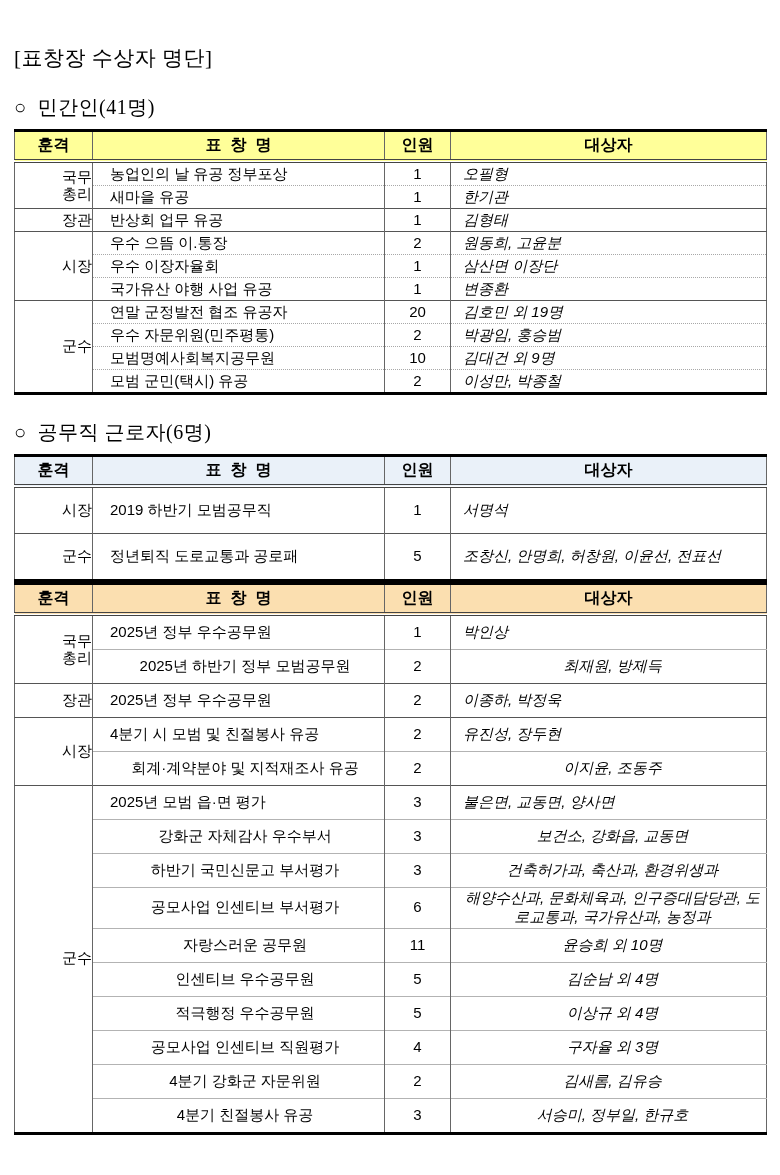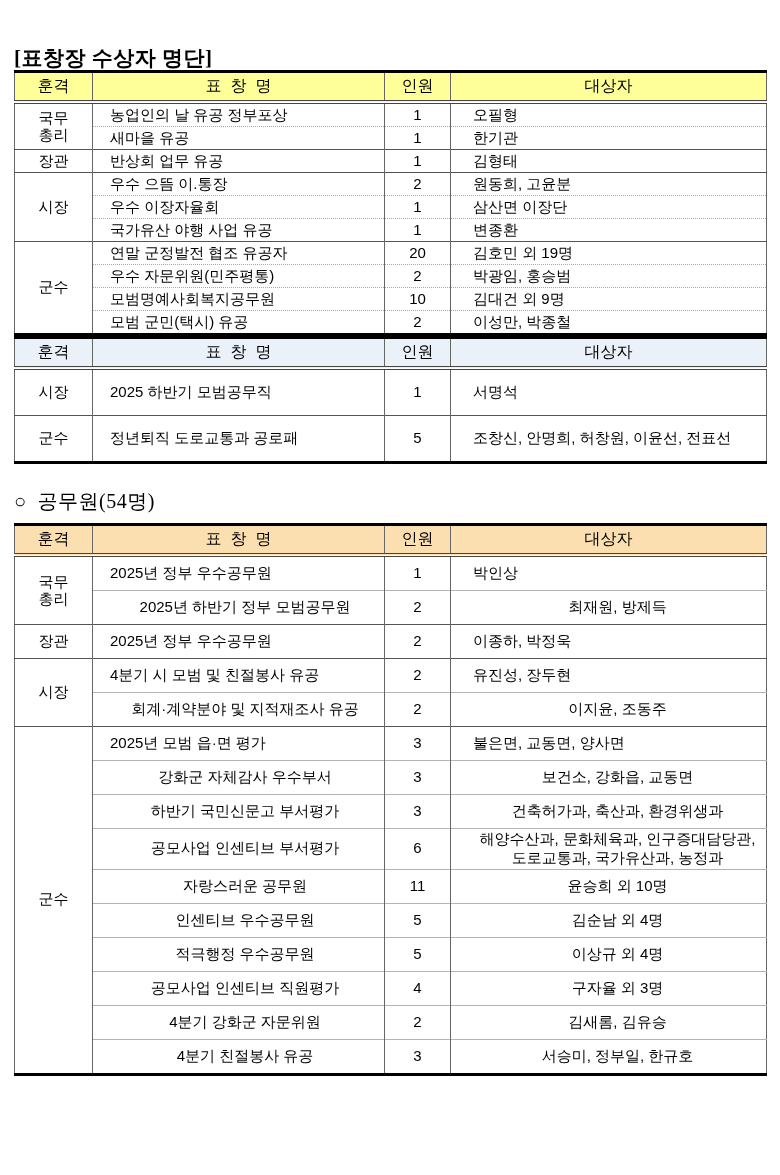"[표창장 수상자 명단]" .doc-title { font-weight: bold -> normal }
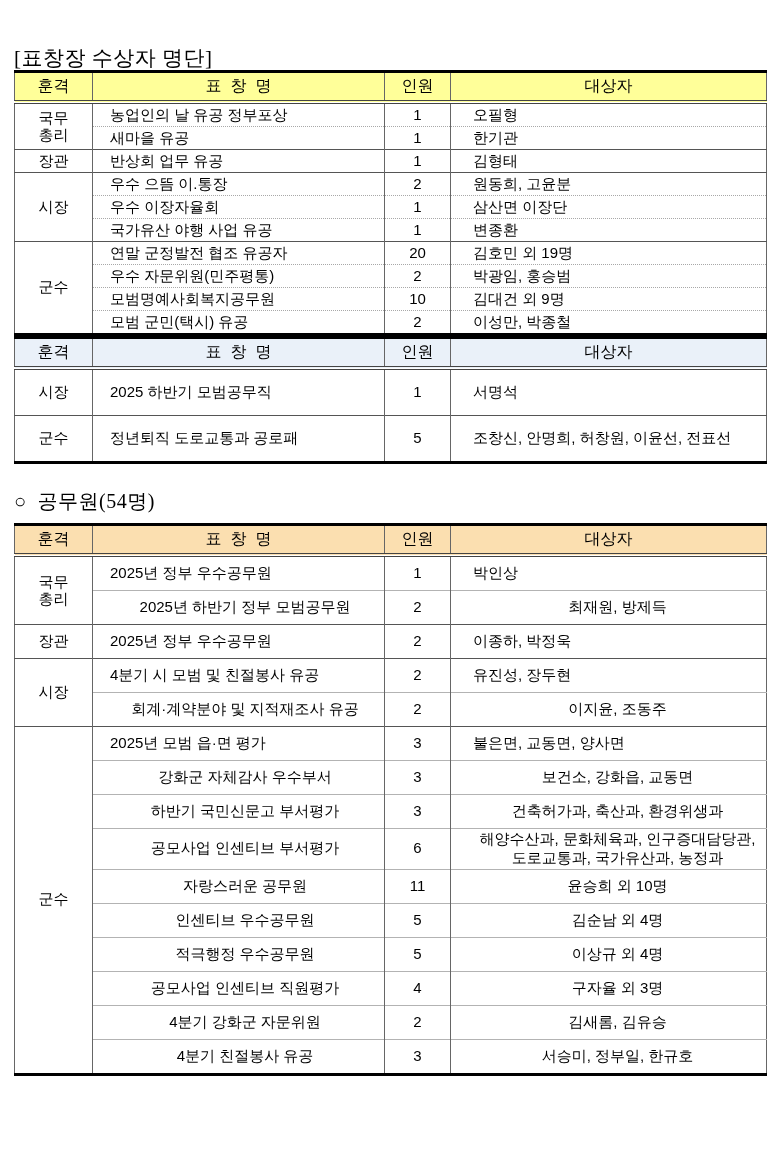"○ 민간인(41명)" div.section-heading { html: none -> <div>○ 민간인(41명)</div> }
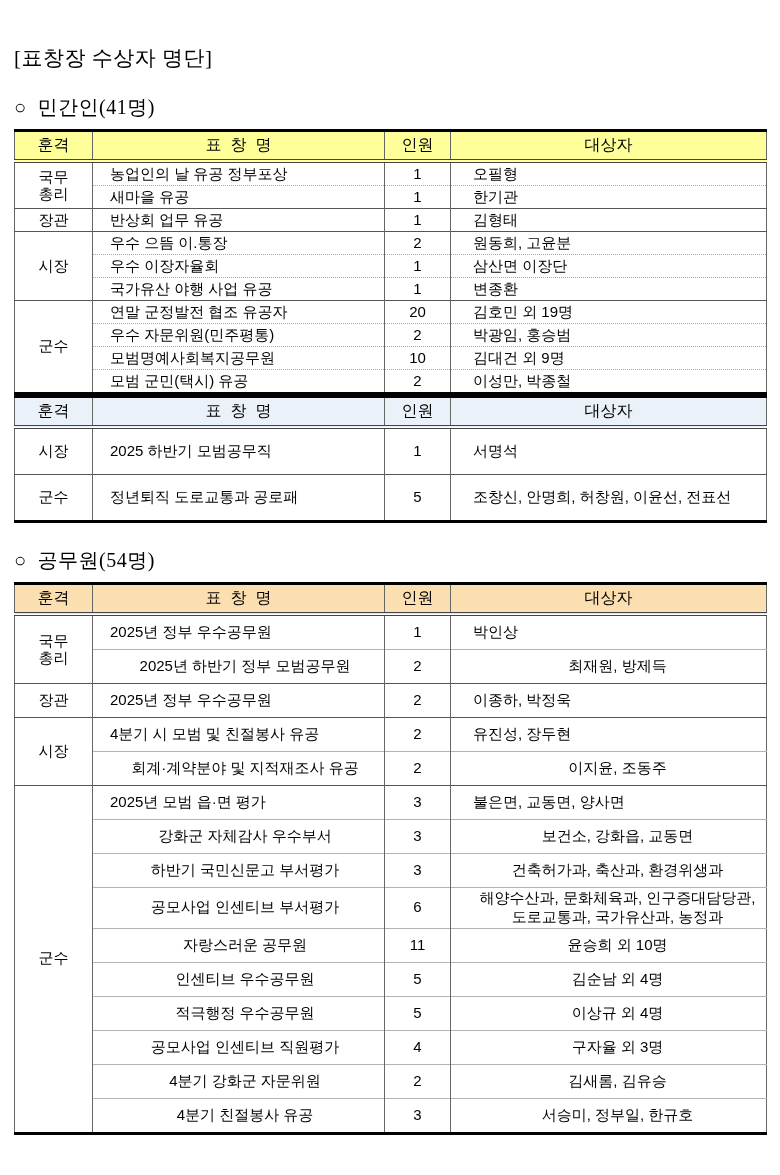"훈격" th { font-weight: normal -> bold }
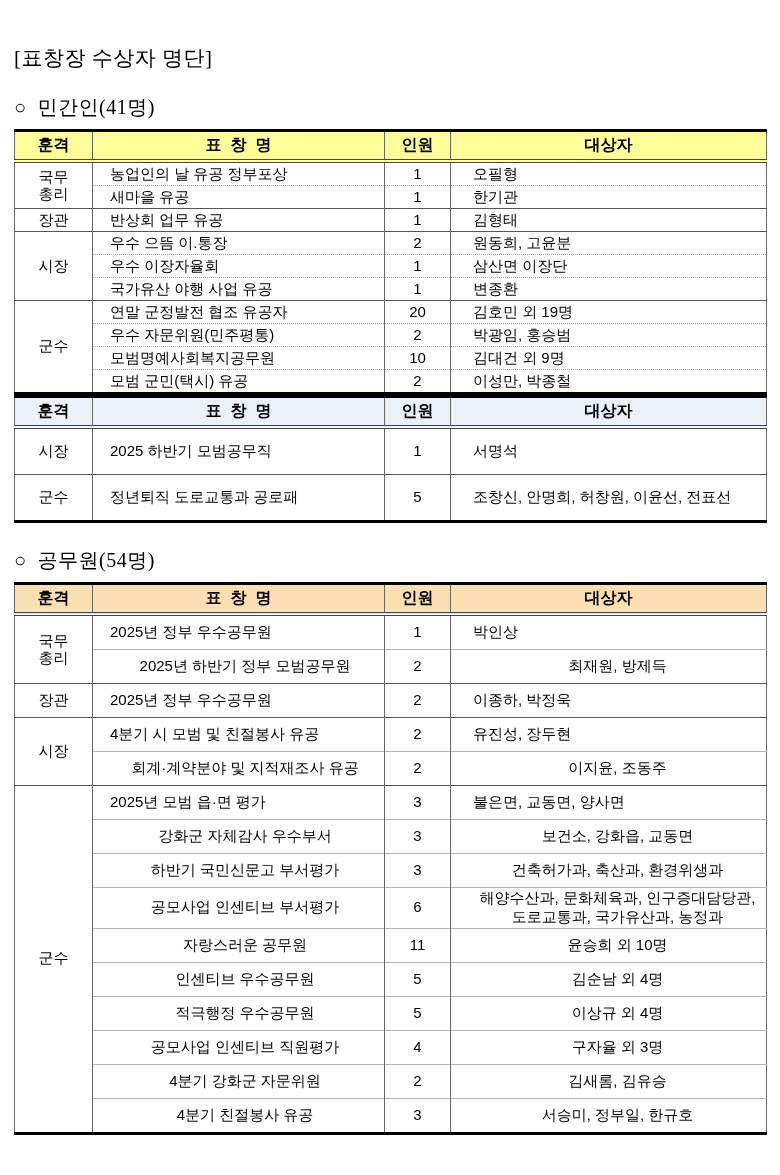"국무" td.rank { text-align: center -> right }
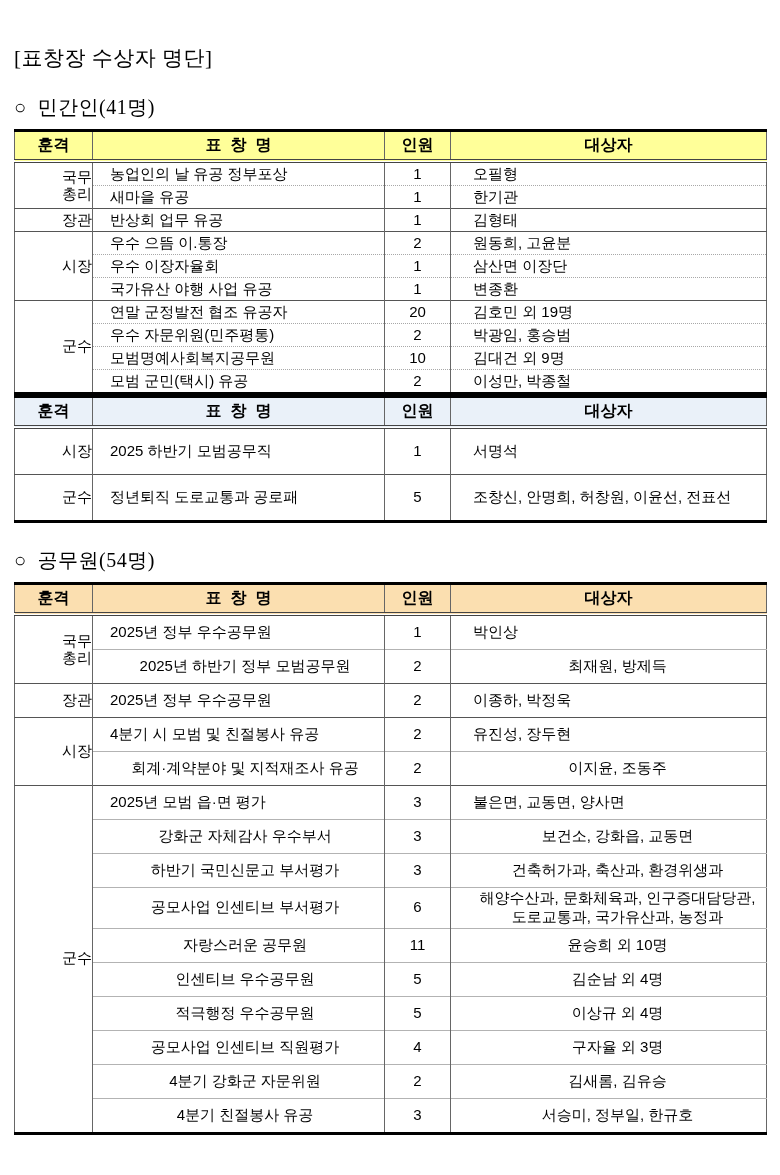"오필형" td.recip { font-style: none -> italic; padding: 1px 4px 1px 22px -> 1px 4px 1px 12px }
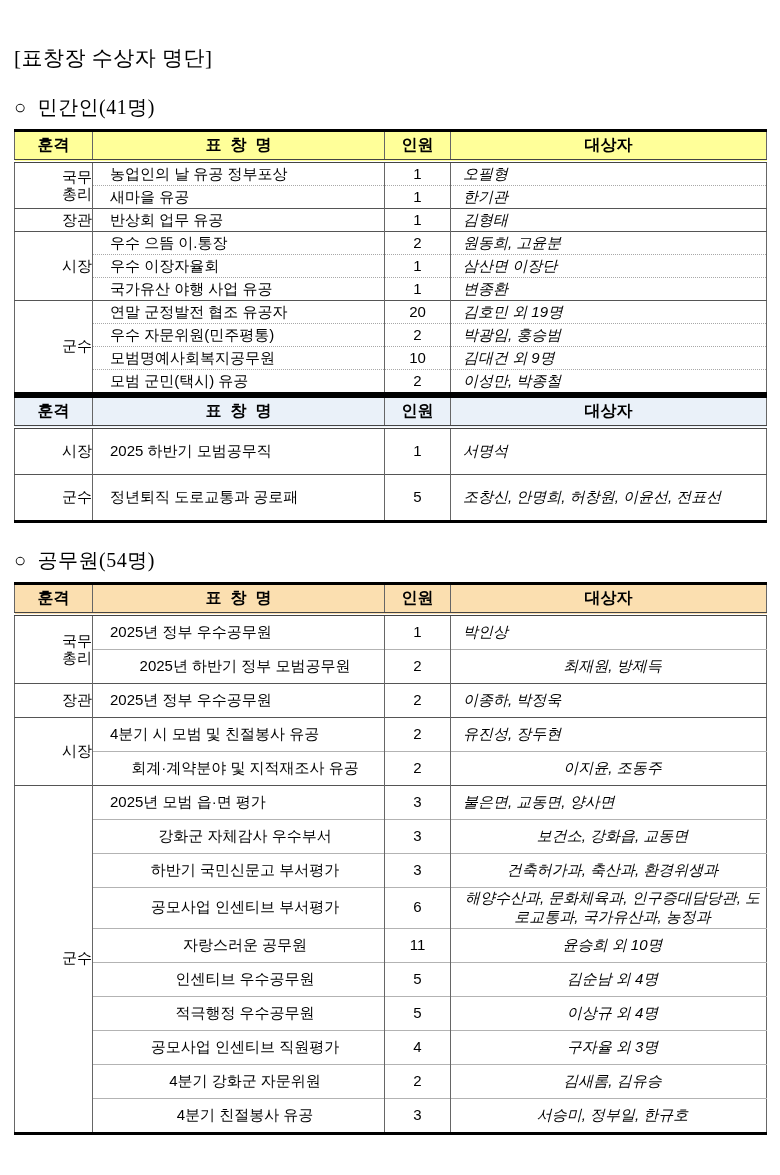"○ 공무직 근로자(6명)" div.section-heading { html: none -> <div>○ 공무직 근로자(6명)</div> }
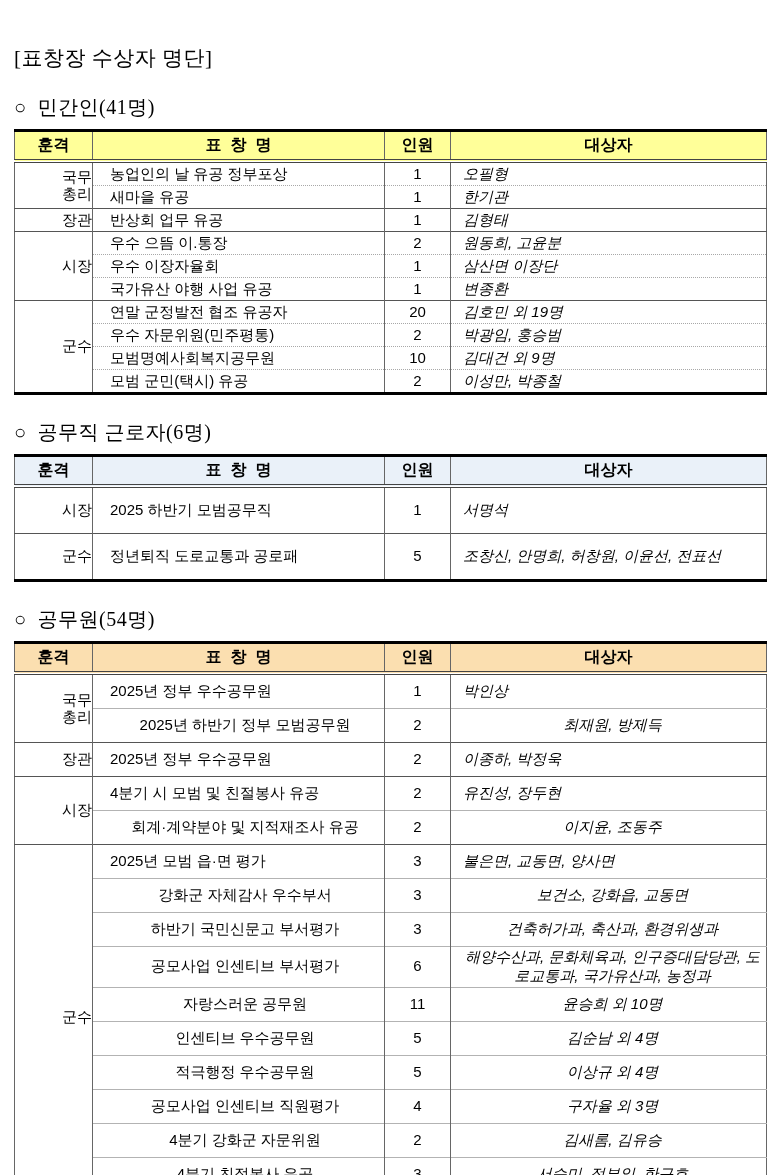"2025 하반기 모범공무직" td.award { text: 2025 -> 2019 }
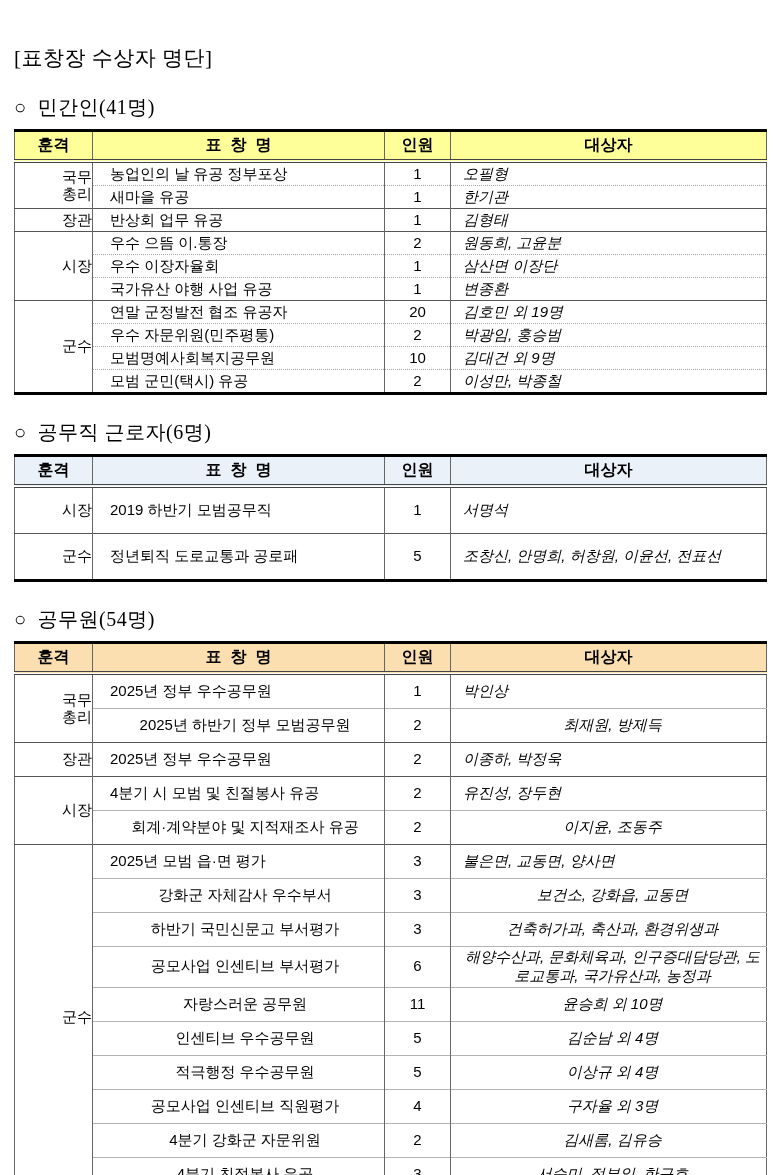"○ 공무원(54명)" div.section-heading { html: <div>○ 공무원(54명)</div> -> none }
